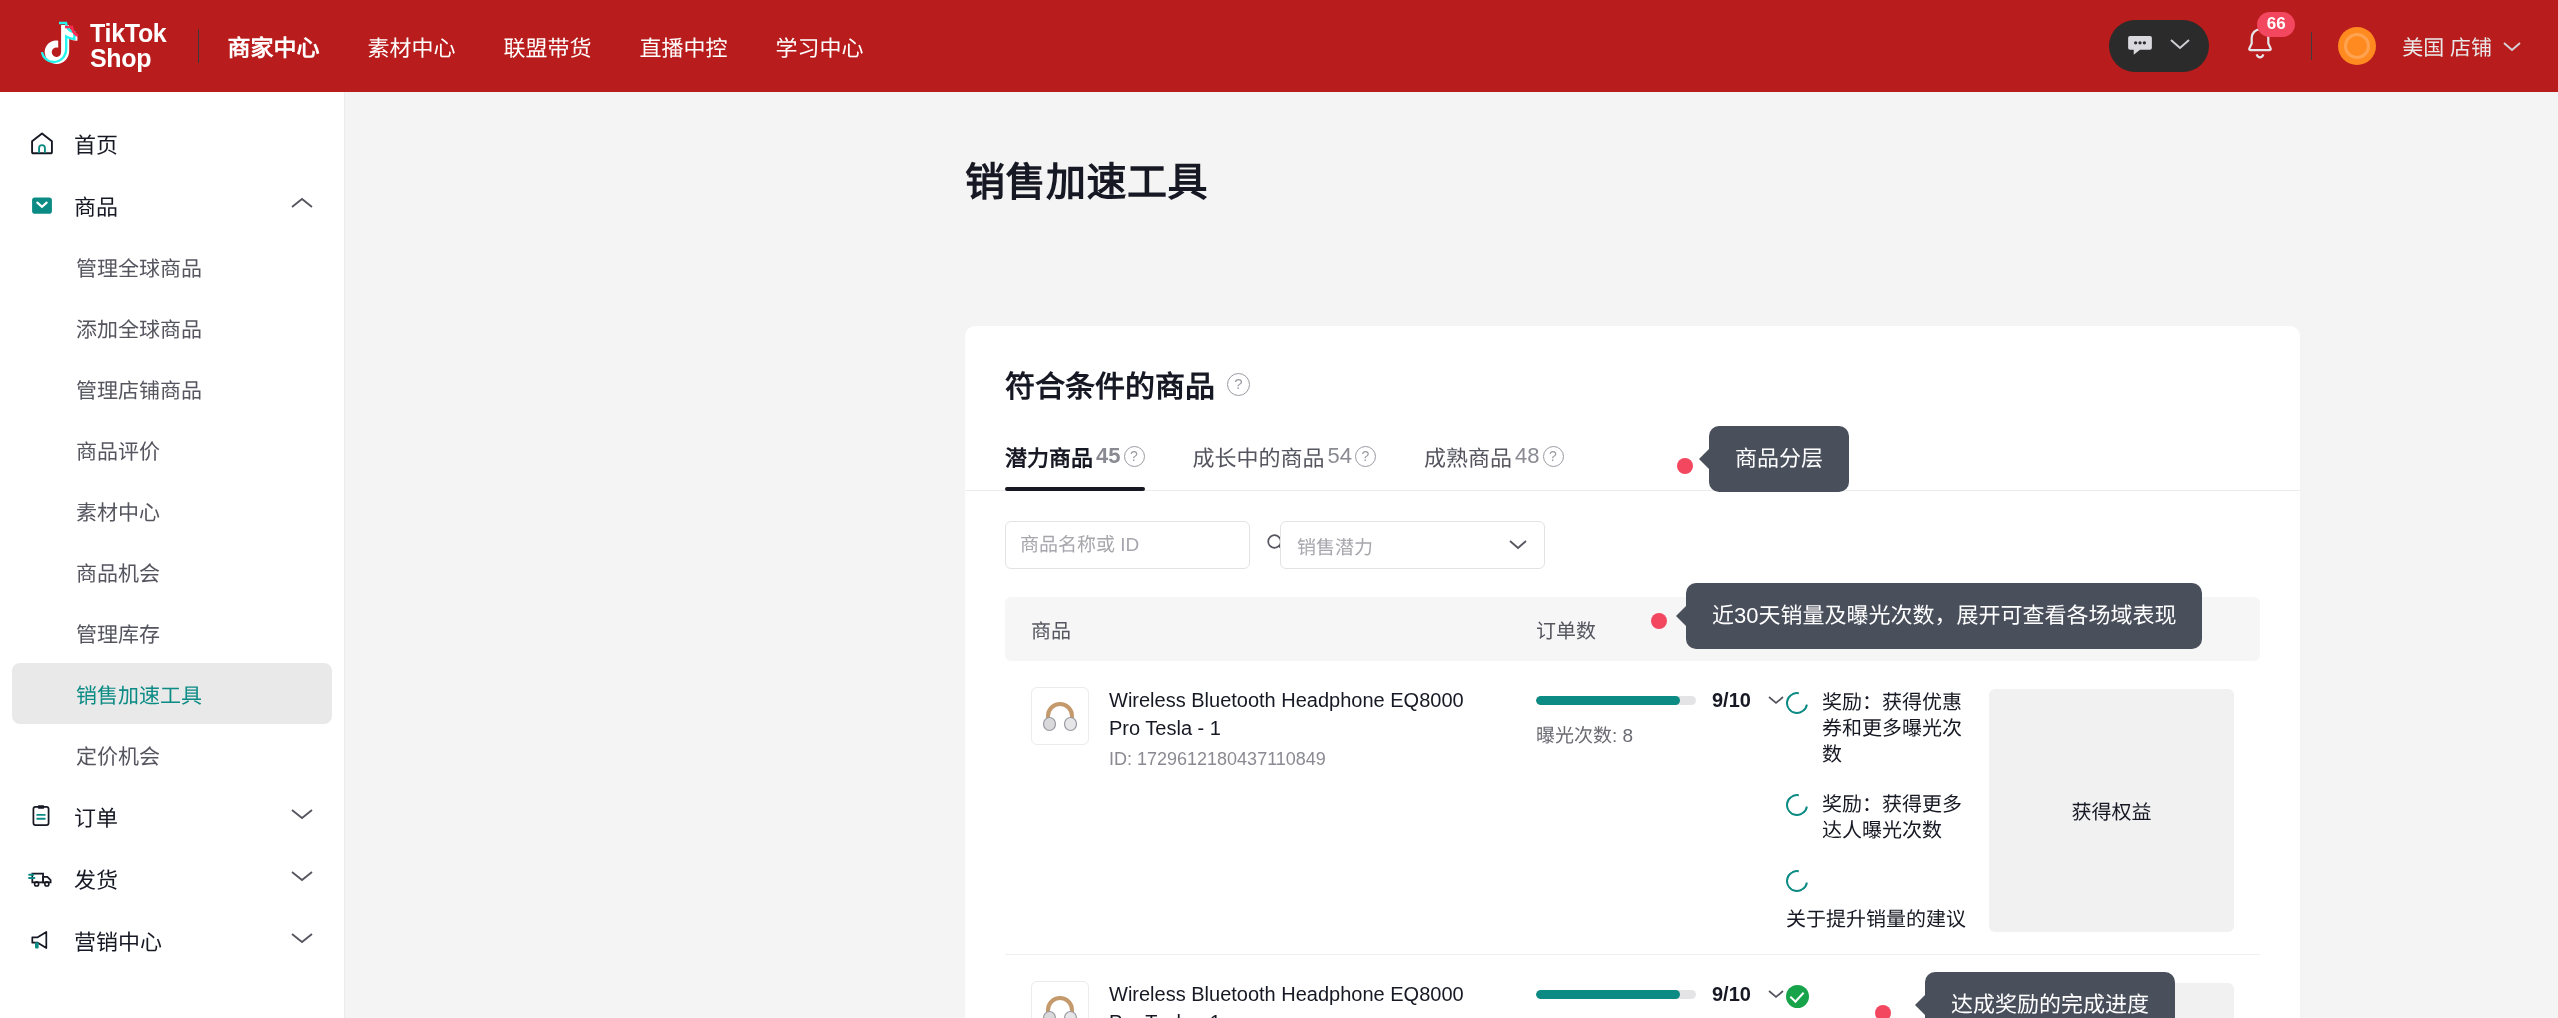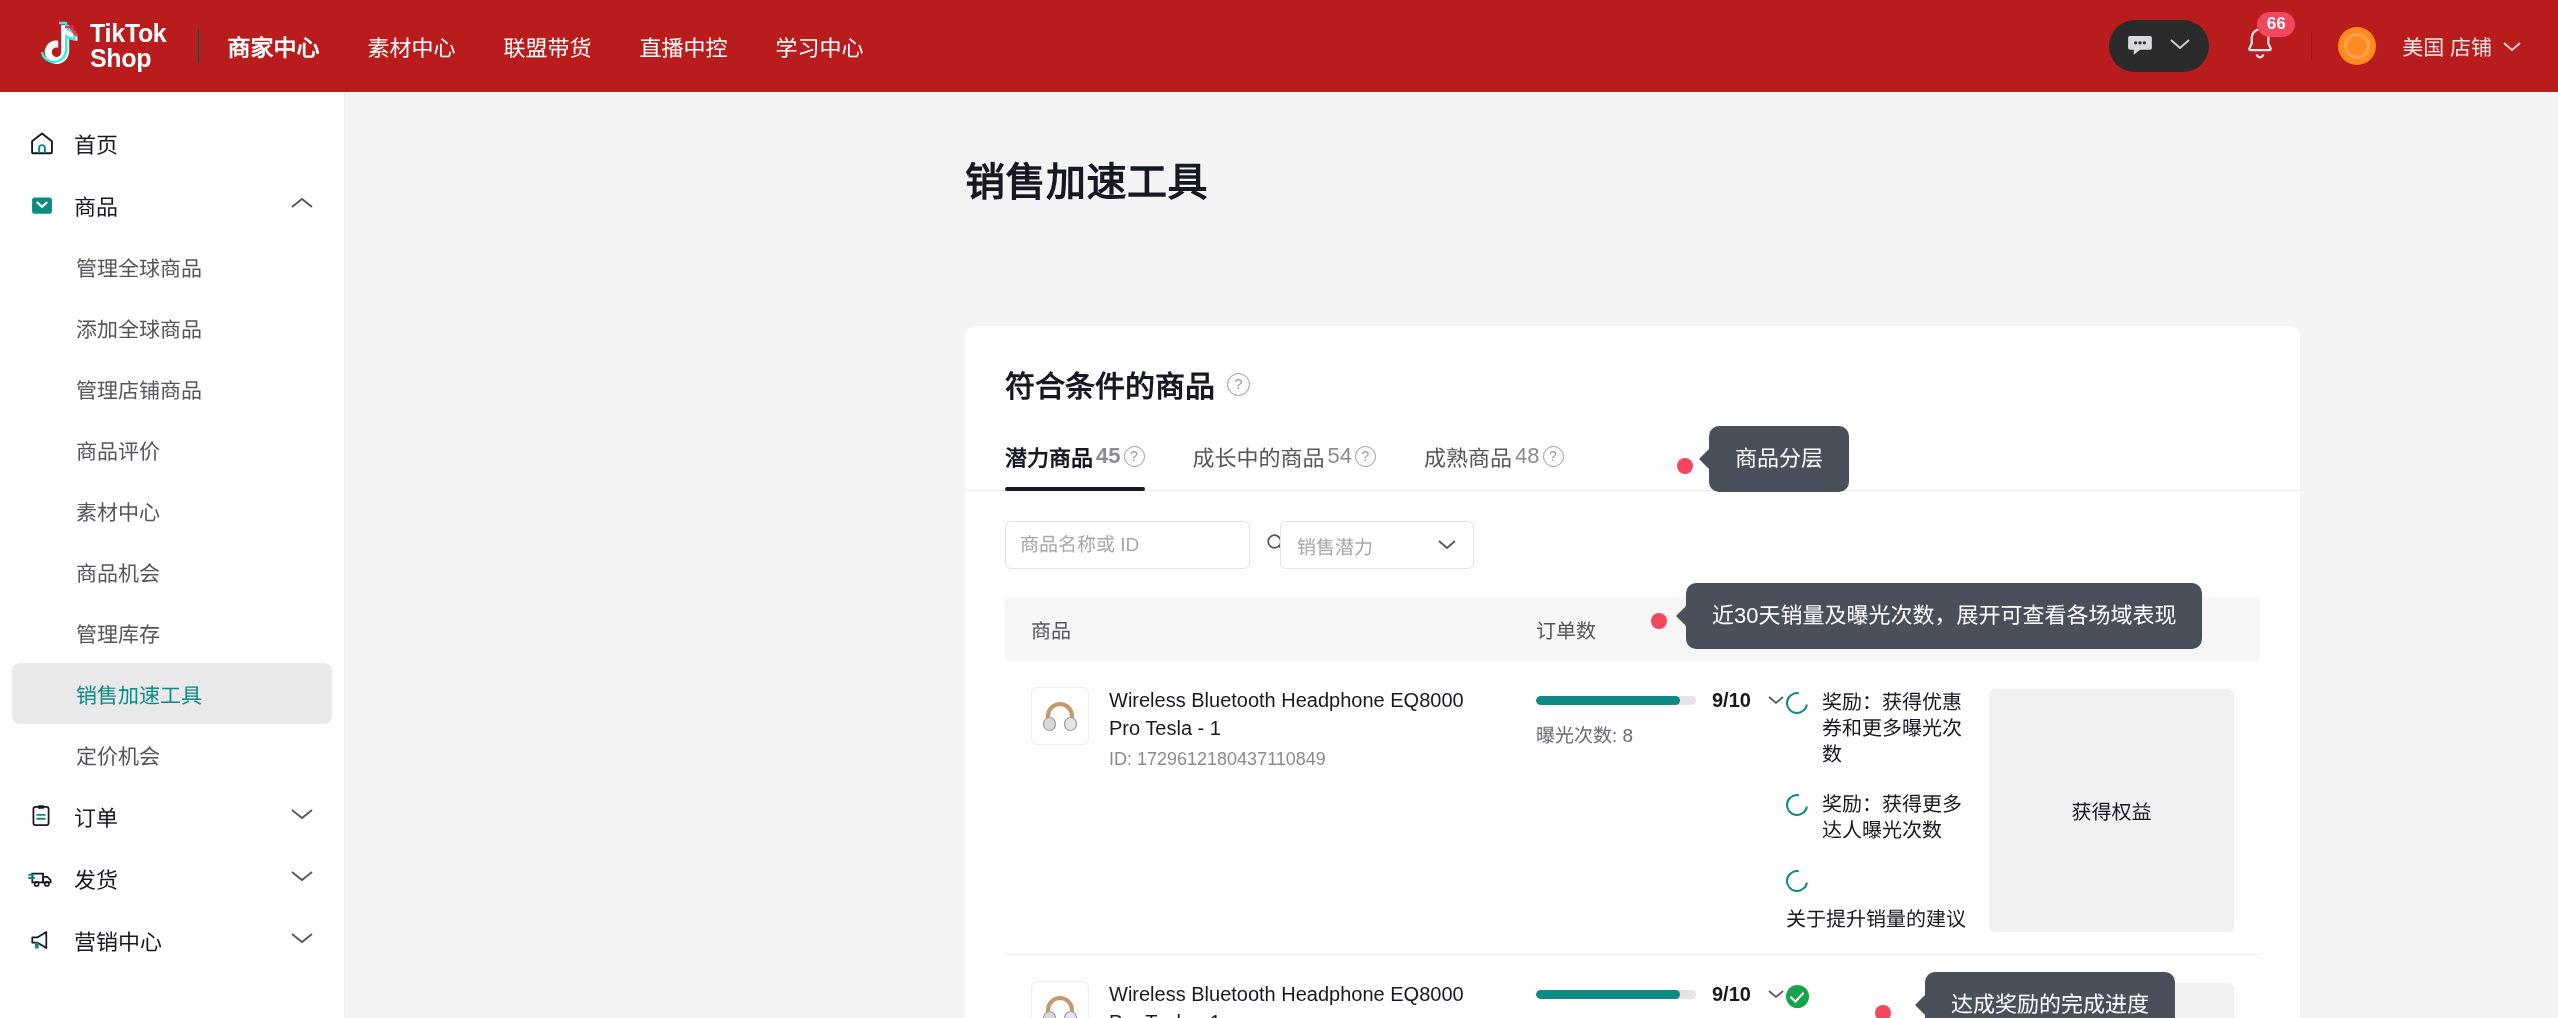"销售潜力" .select-box { width: 194px -> 265px }
